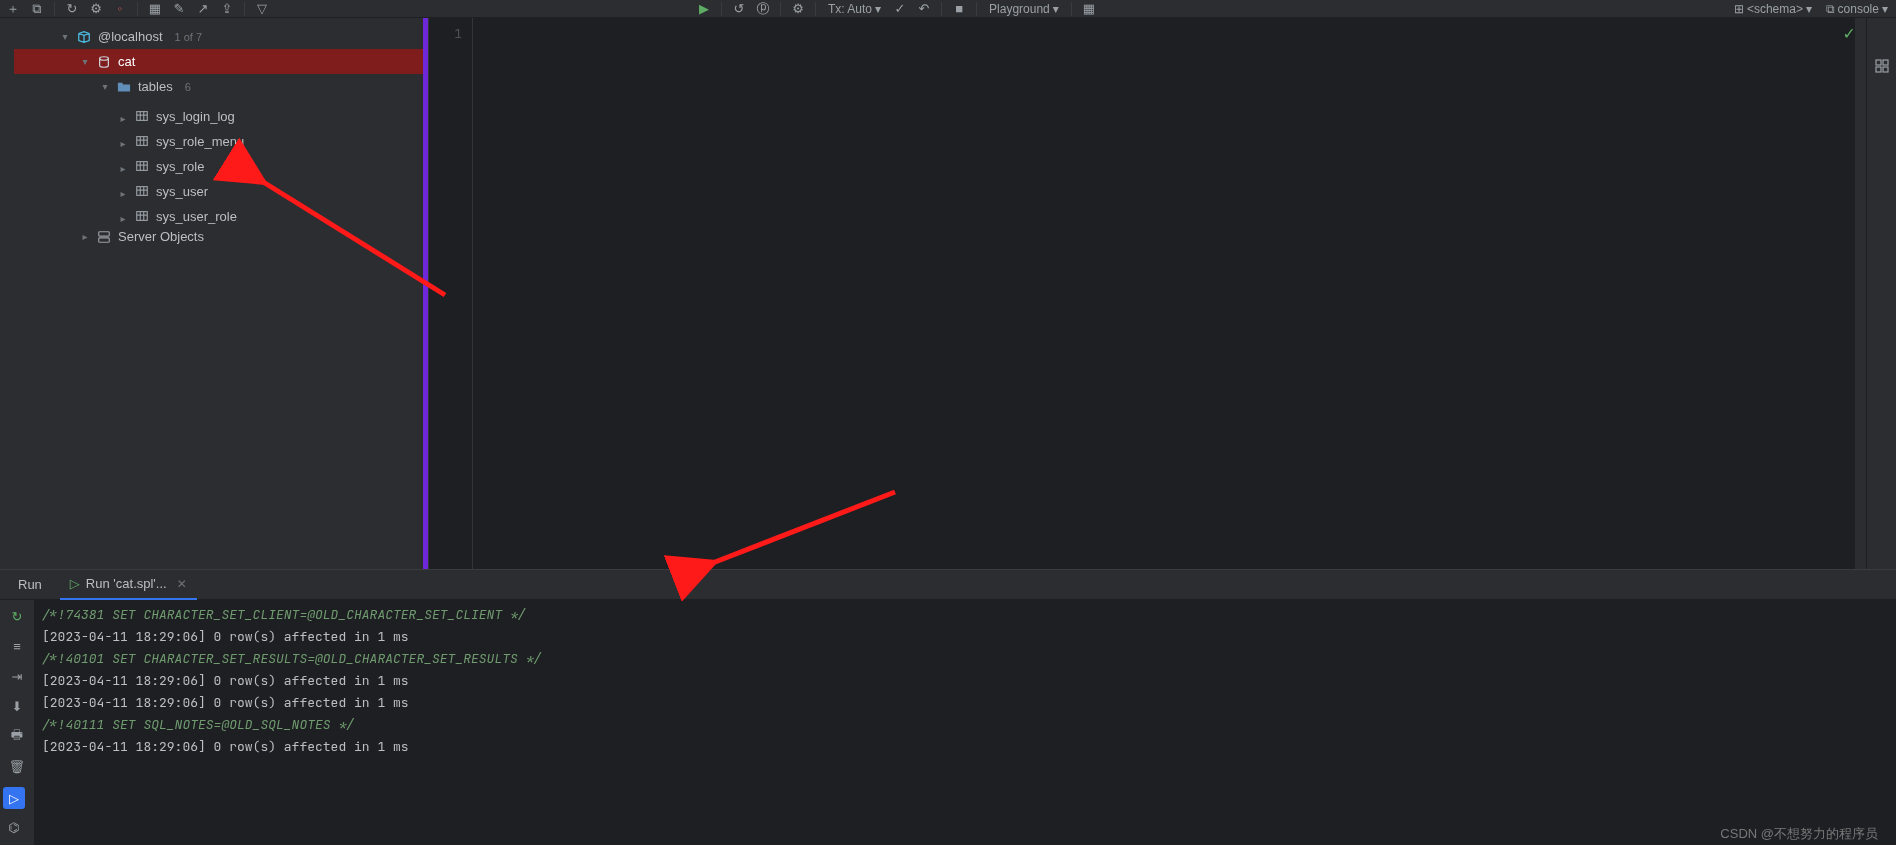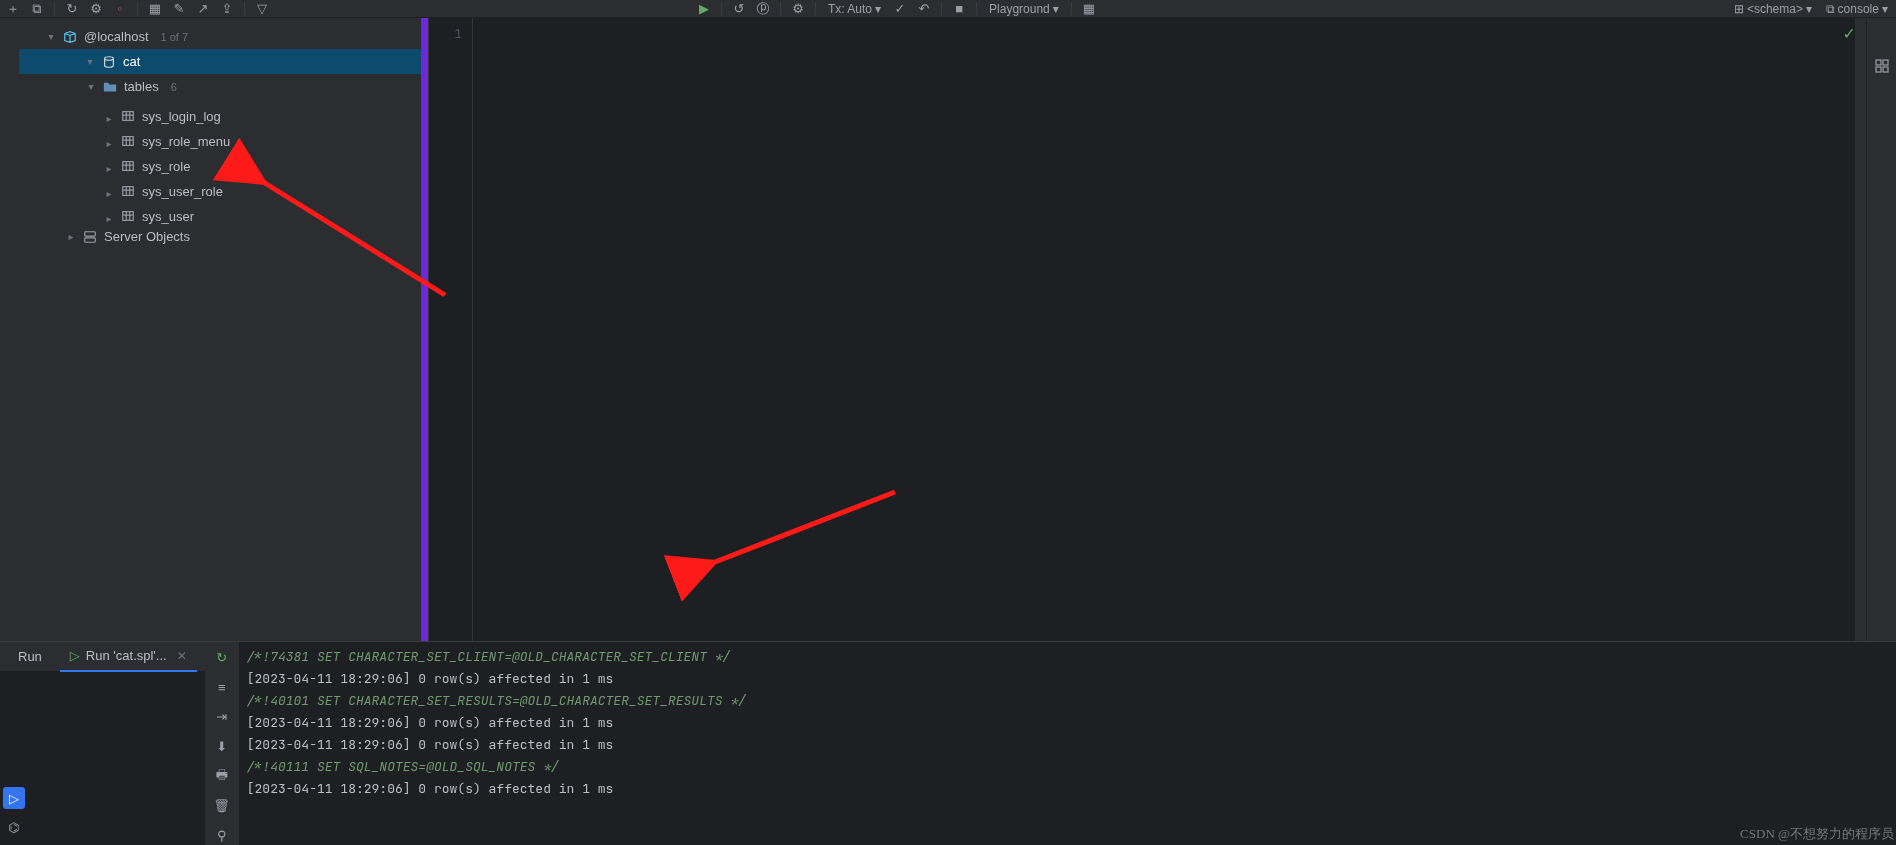"@localhost" .sidebar { border-right: 7px solid #6d28d9 -> 5px solid #6d28d9; padding-left: none -> 14px }
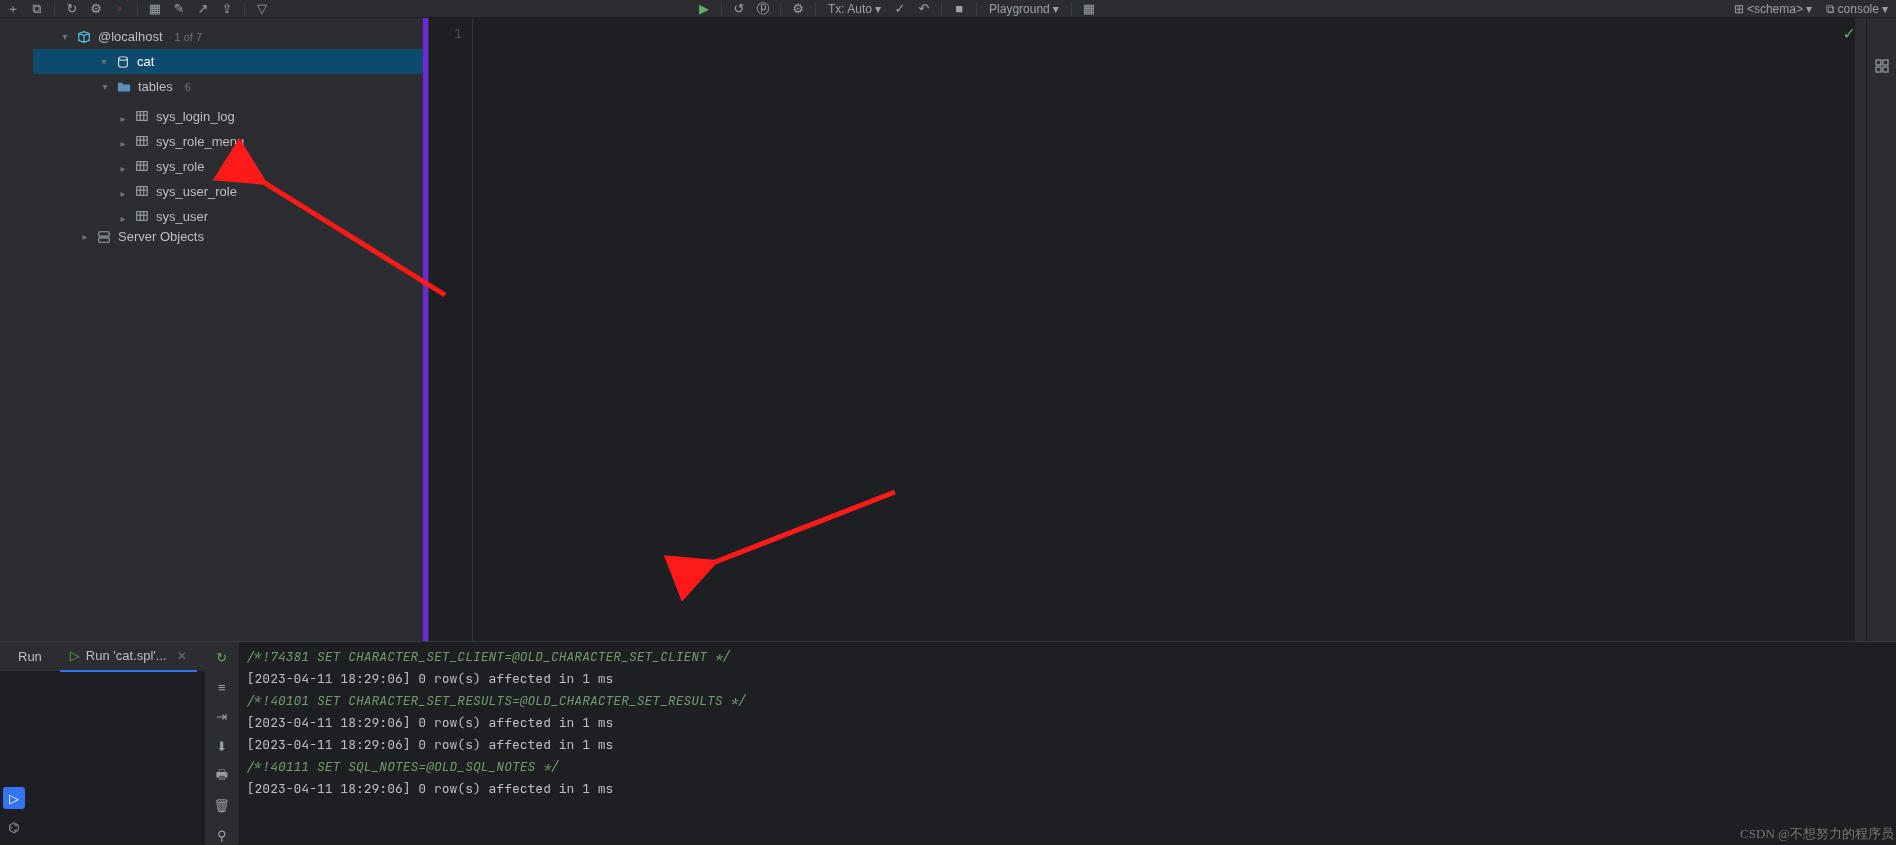"cat" .tree-row.selected { background: #0c4a6e -> #7f1d1d; margin-left: 19px -> none }
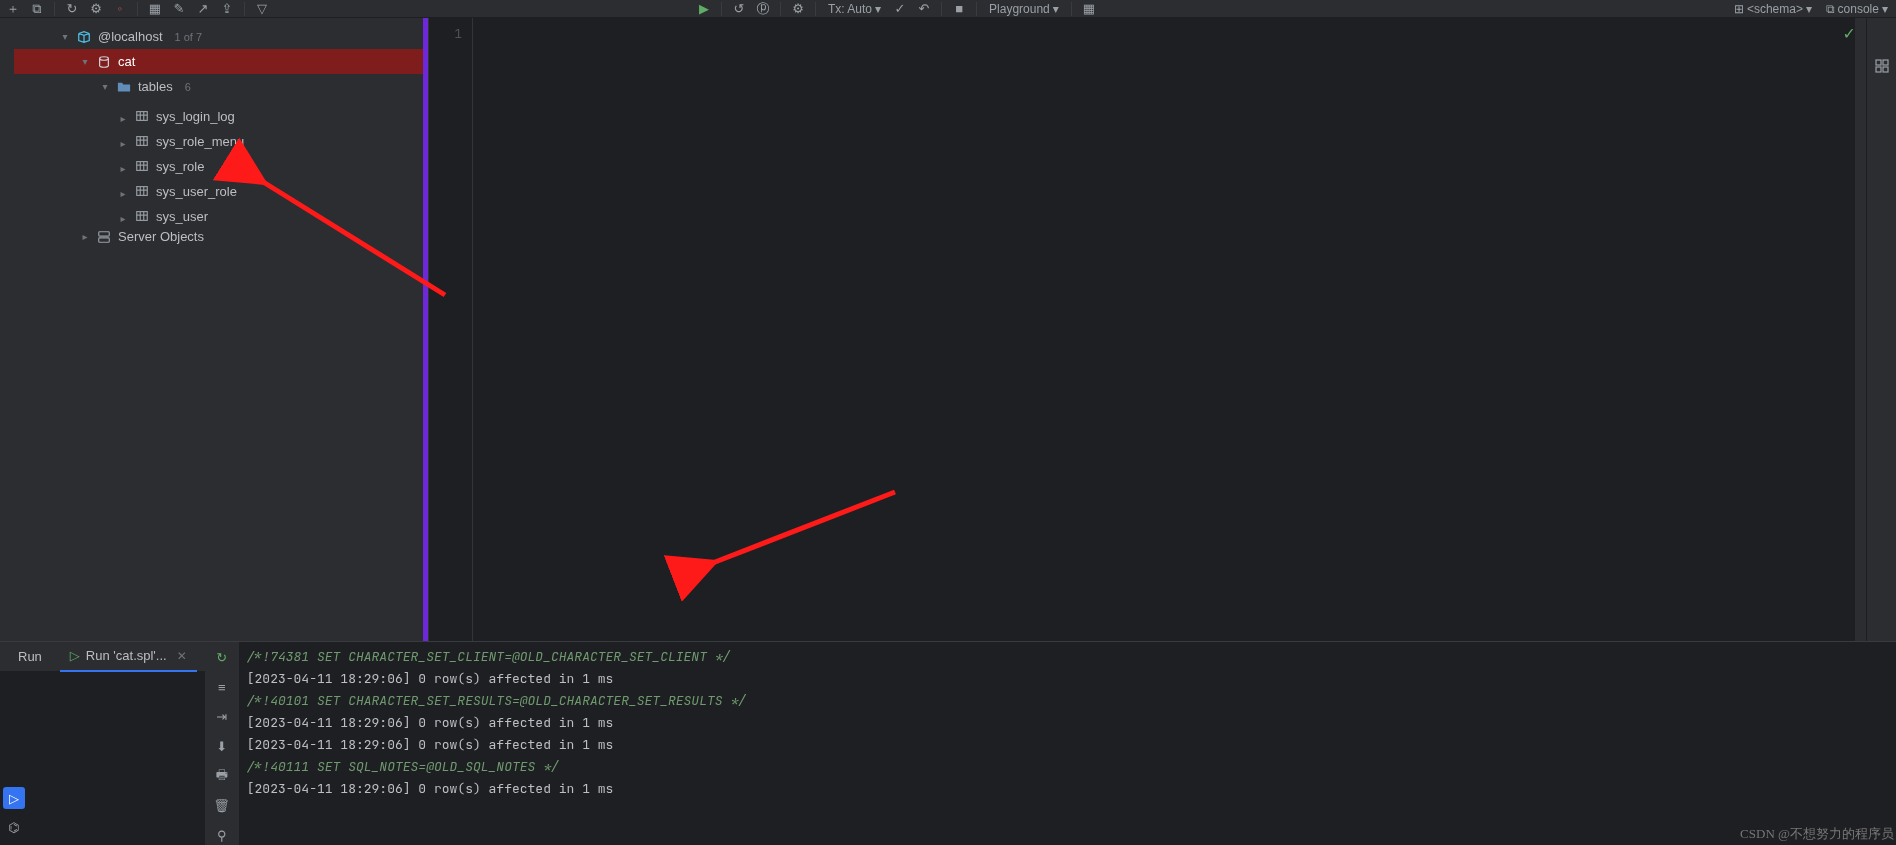"sys_user_role" div.tree-row { order: before "sys_user" -> after "sys_user" }
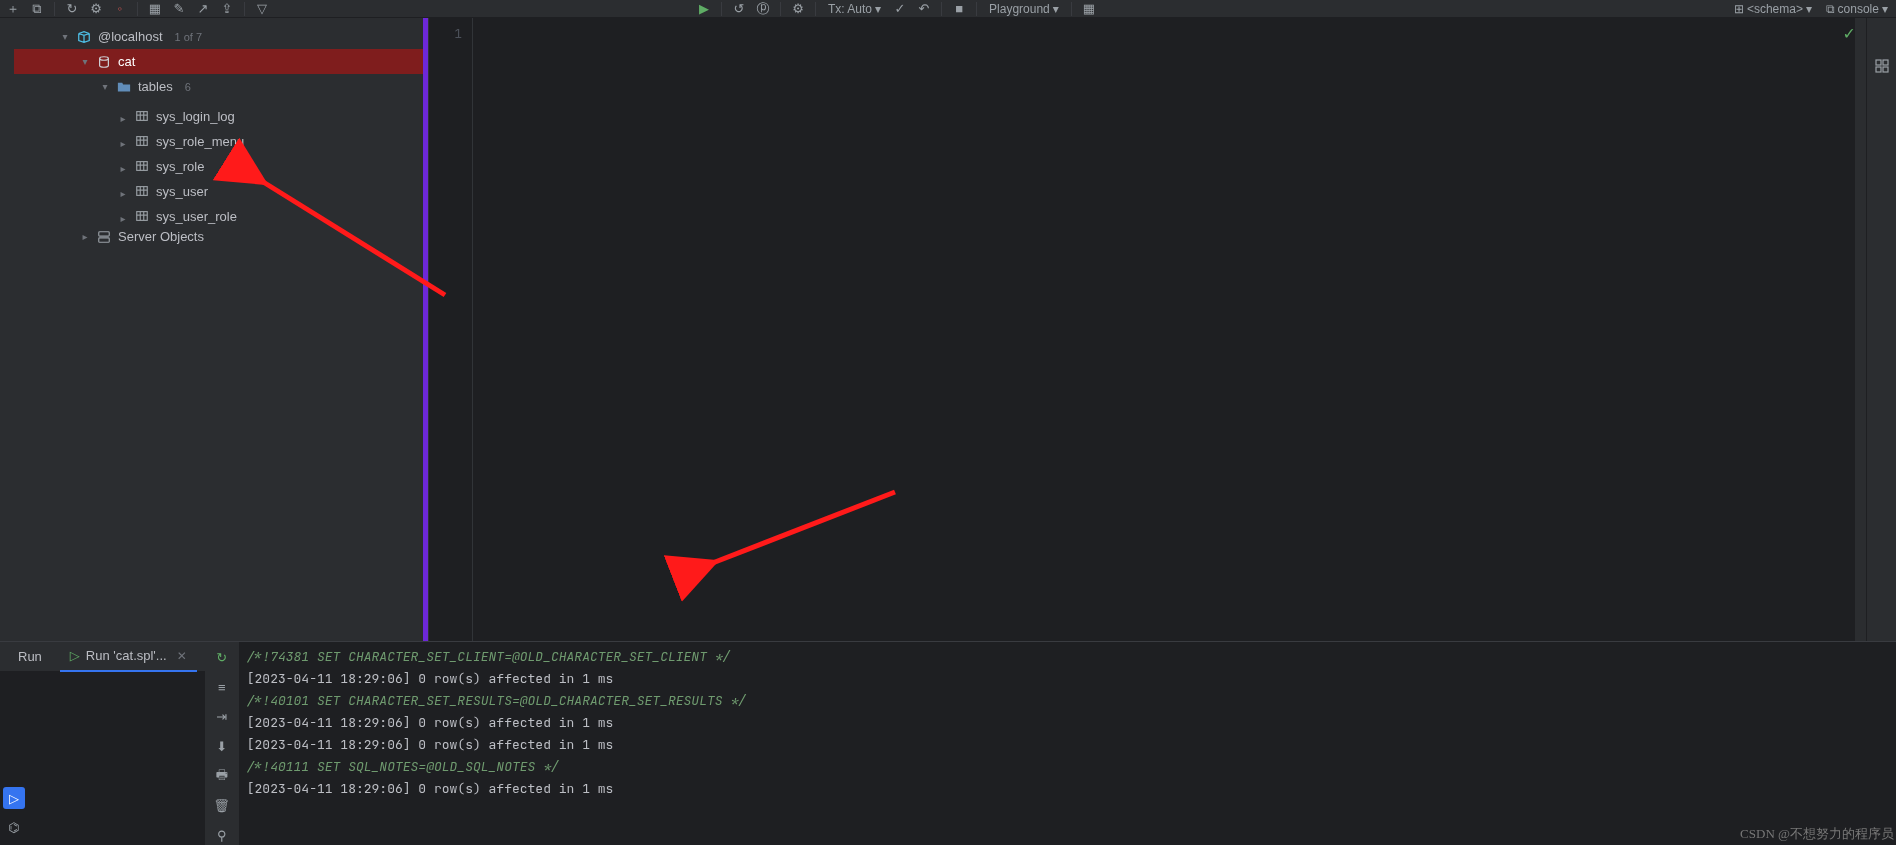"Run" .bottom-panel { flex-direction: row -> column; height: 204px -> 276px }
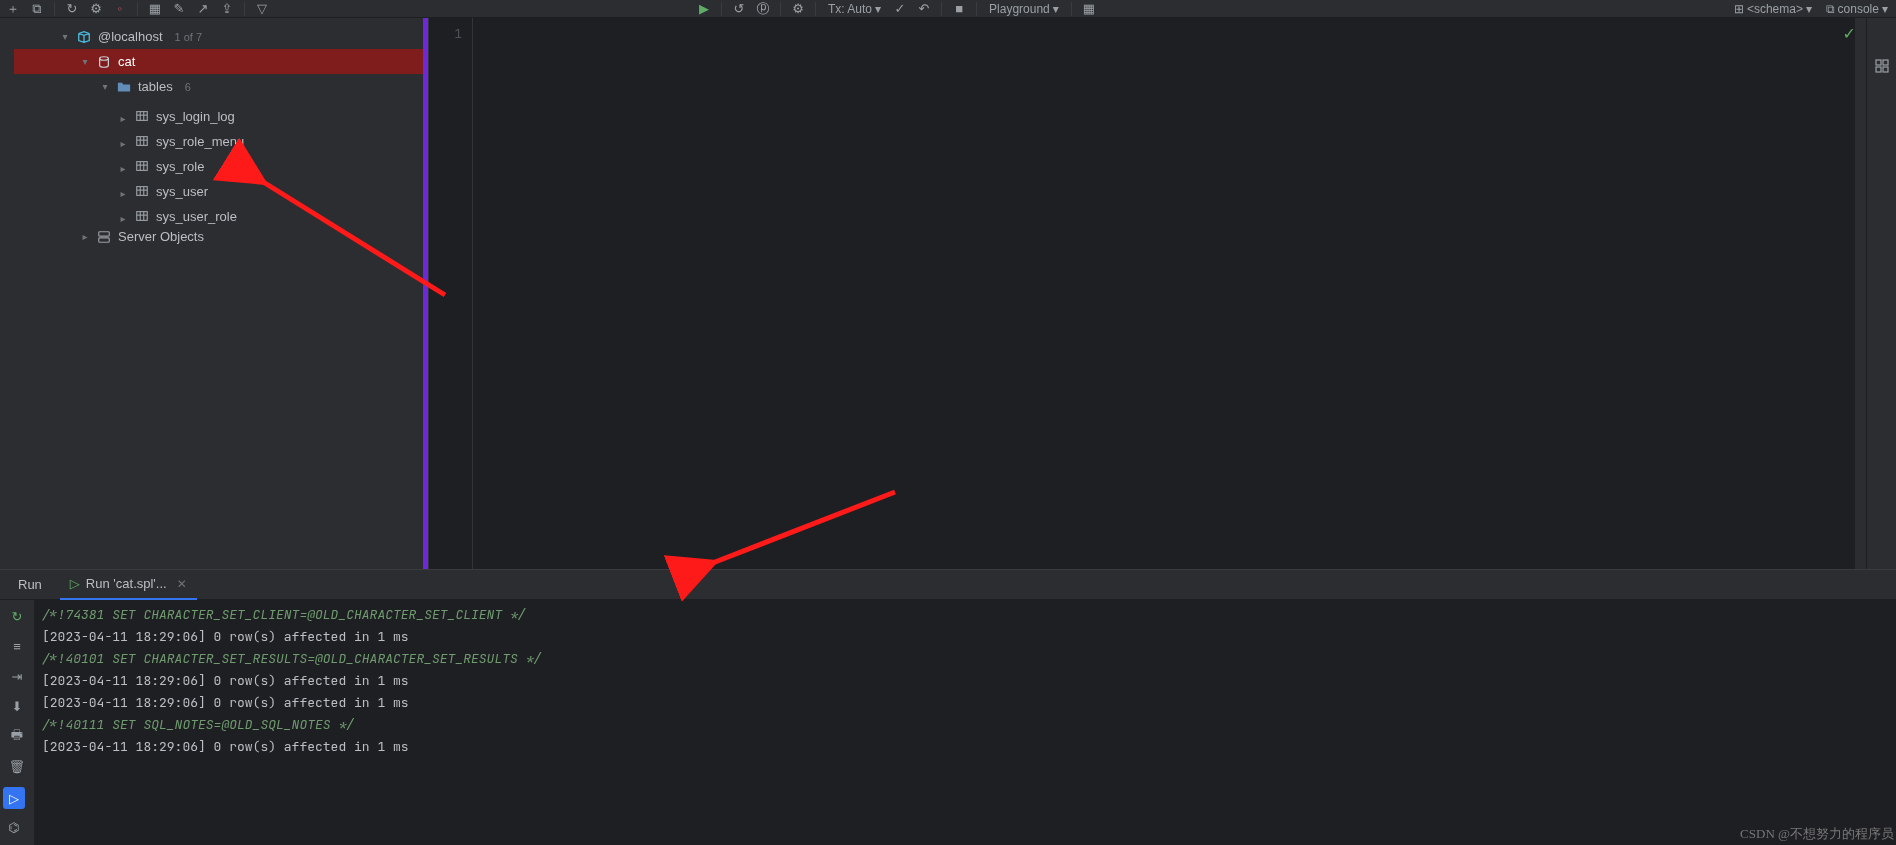"CSDN @不想努力的程序员" .watermark { font-family: Liberation Serif, serif -> Liberation Sans, sans-serif; right: 2px -> 18px }
